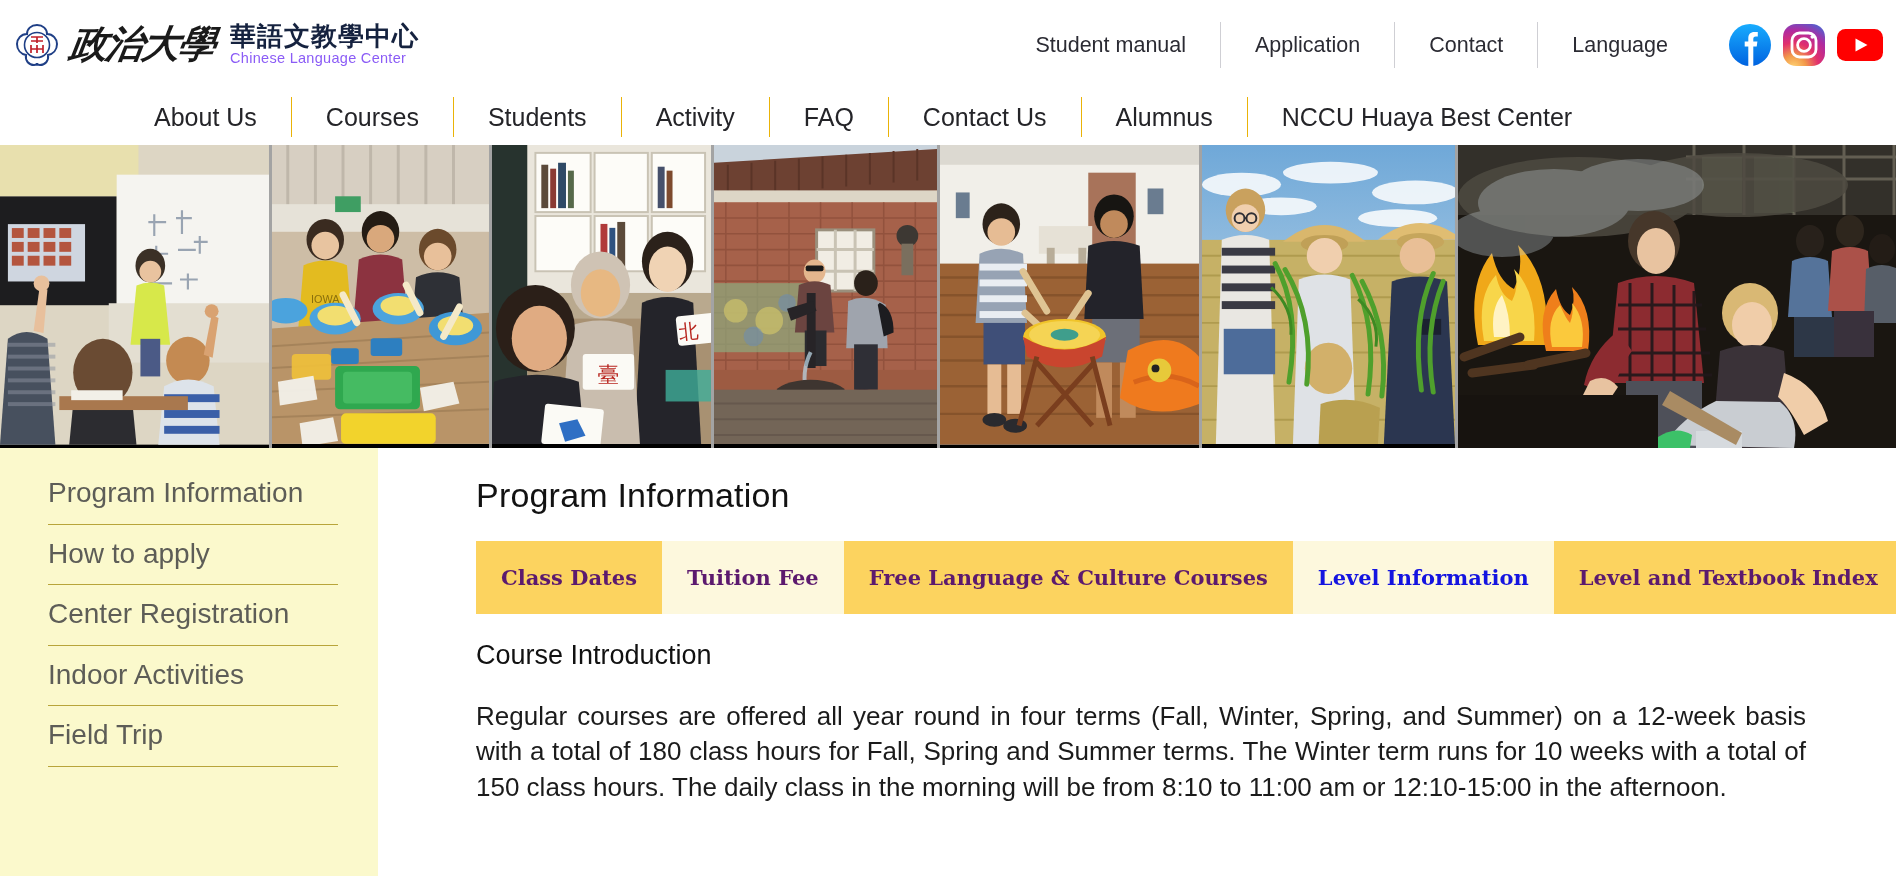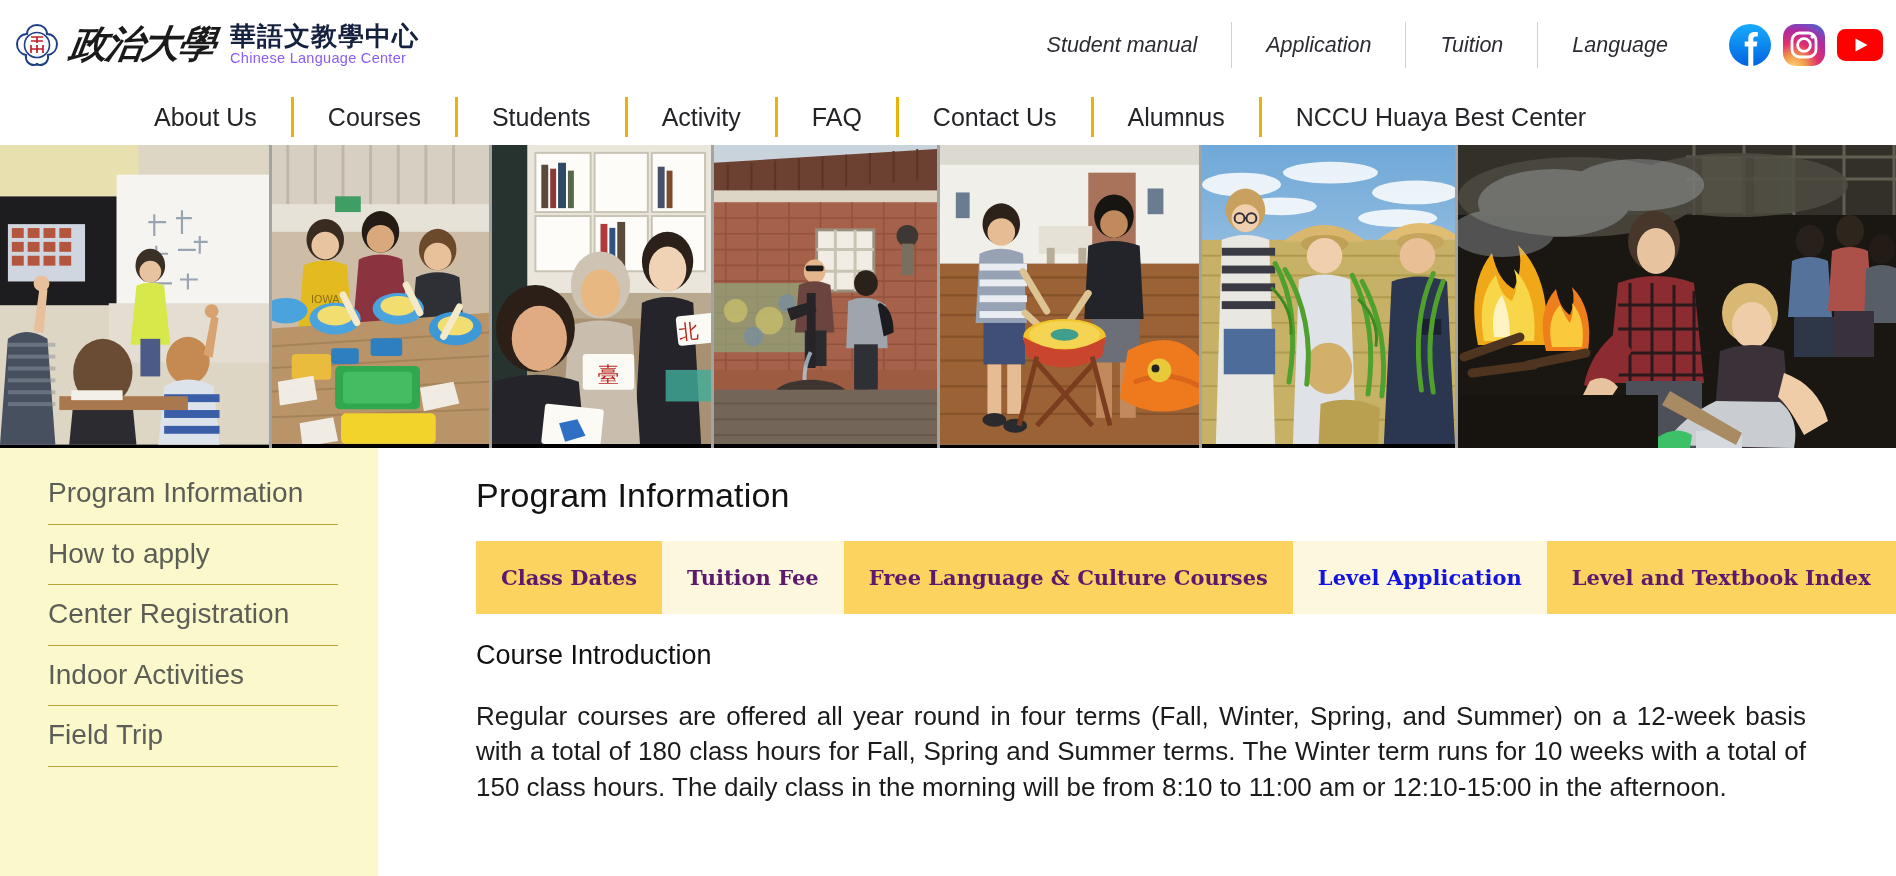"Student manual" .topnav { font-style: italic -> none }
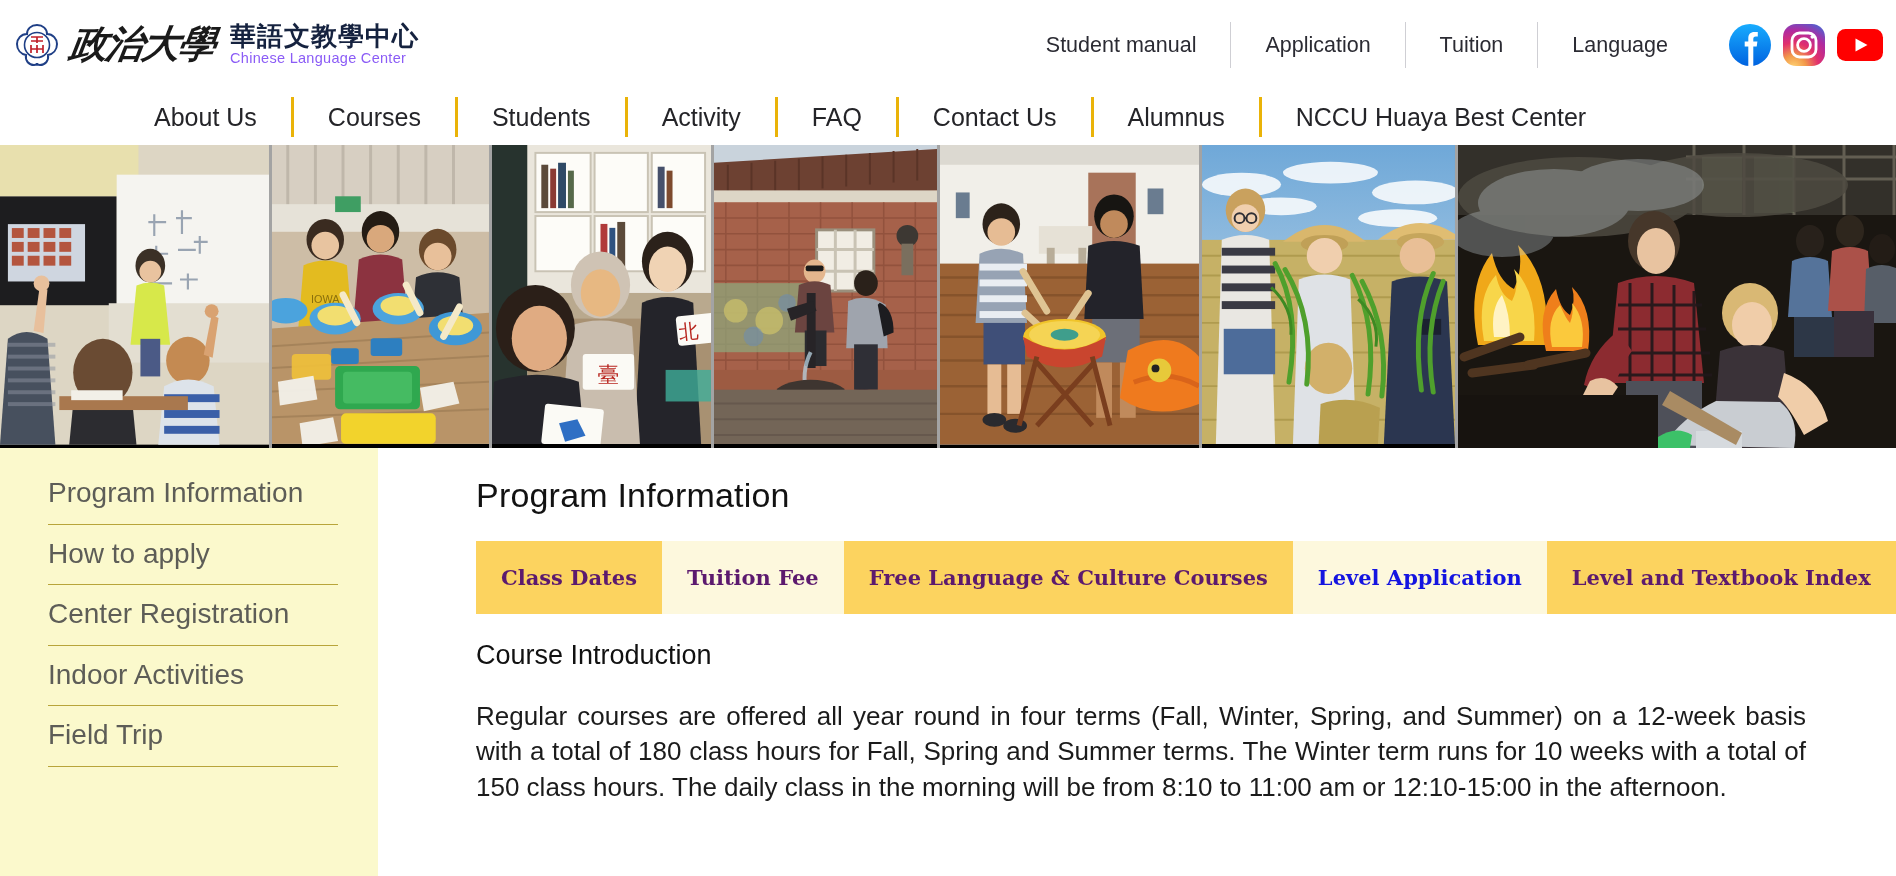"Tuition" a { text: Tuition -> Contact }
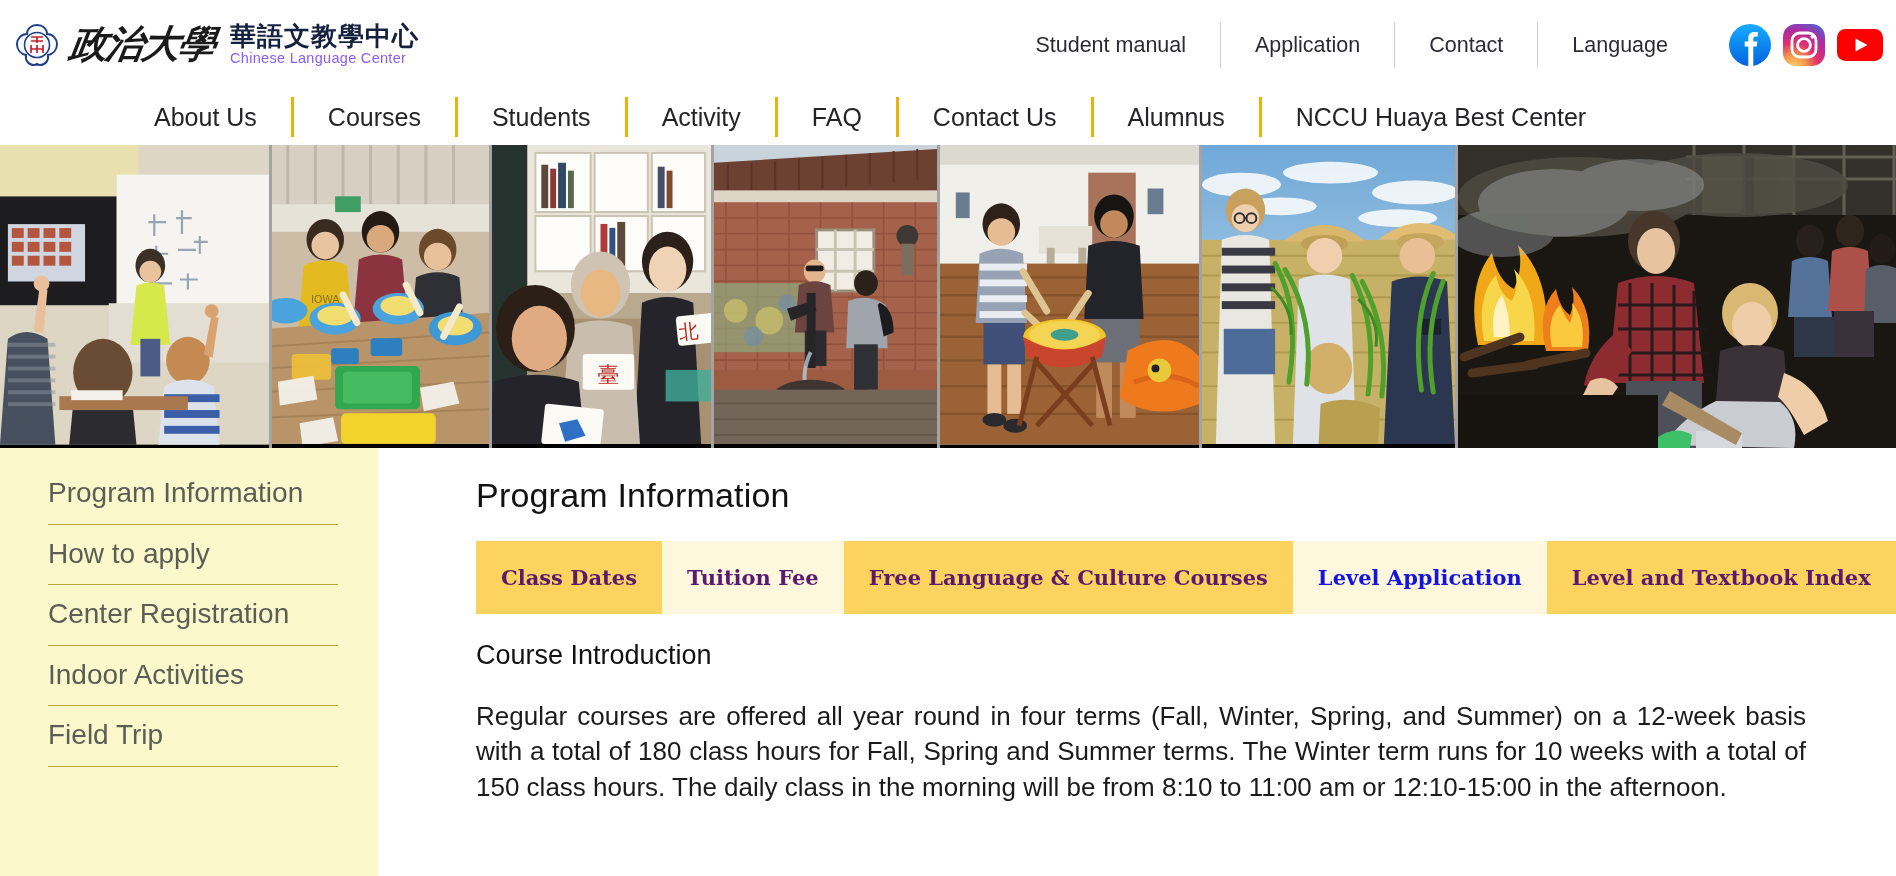"About Us" .mainnav a { border-right: 3px solid #eab308 -> 1px solid #eab308 }
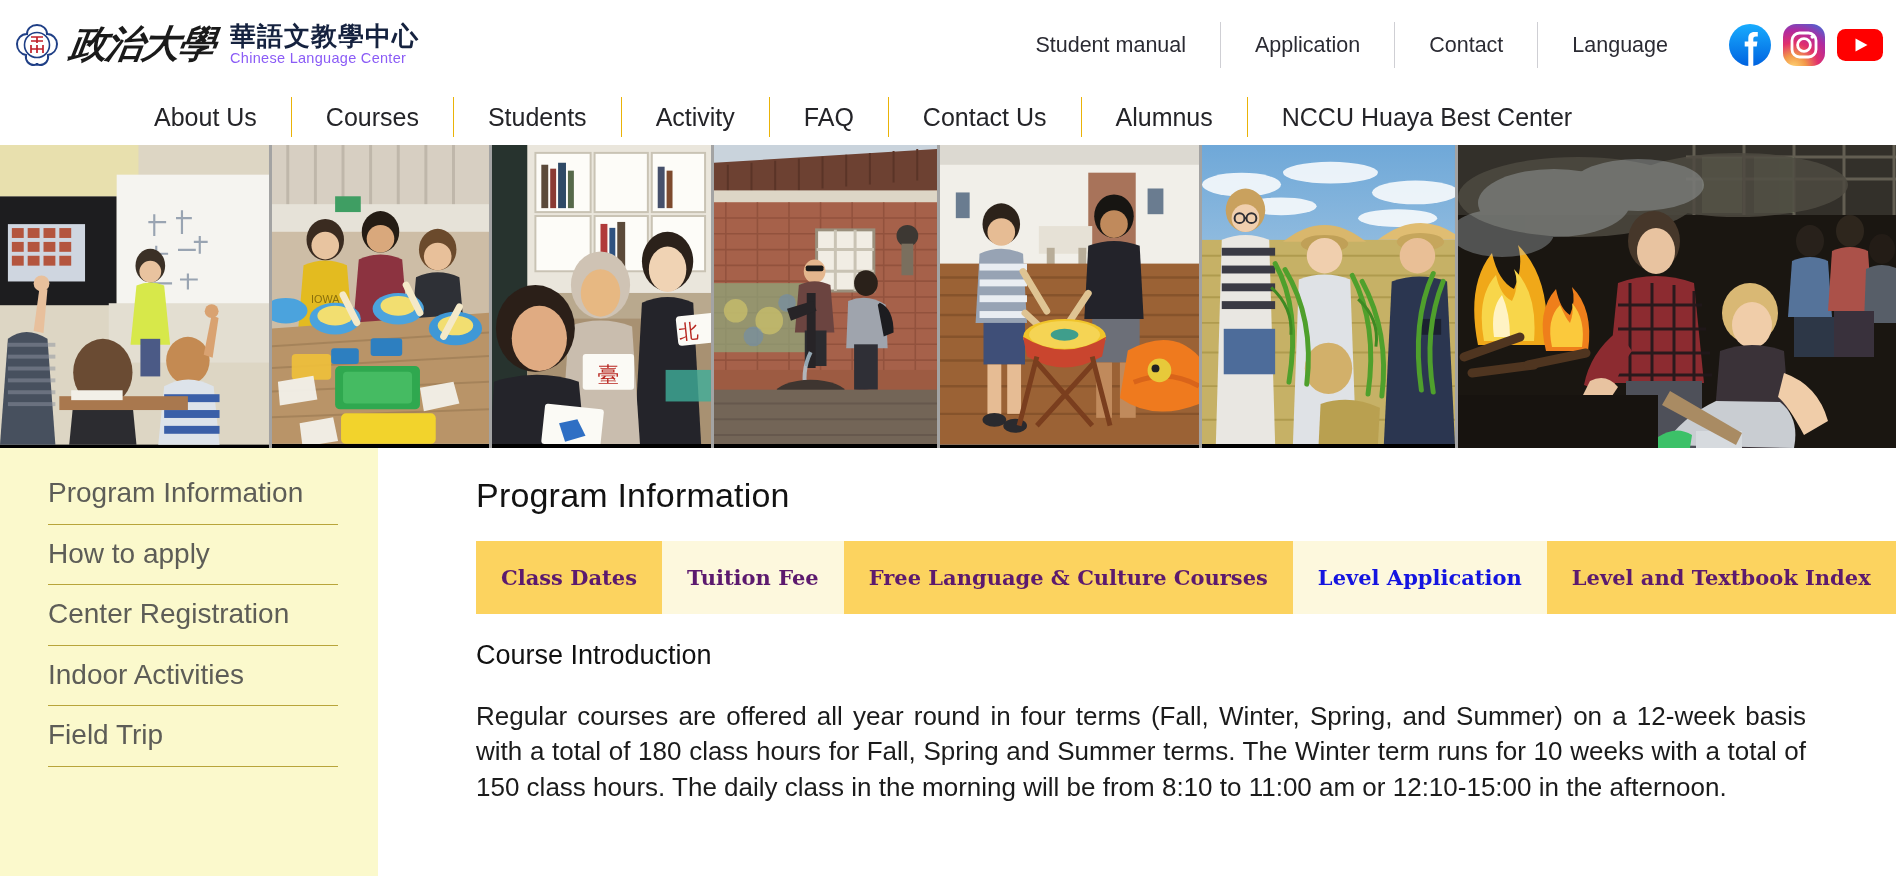"Level Application" div.tab { text: Application -> Information }
